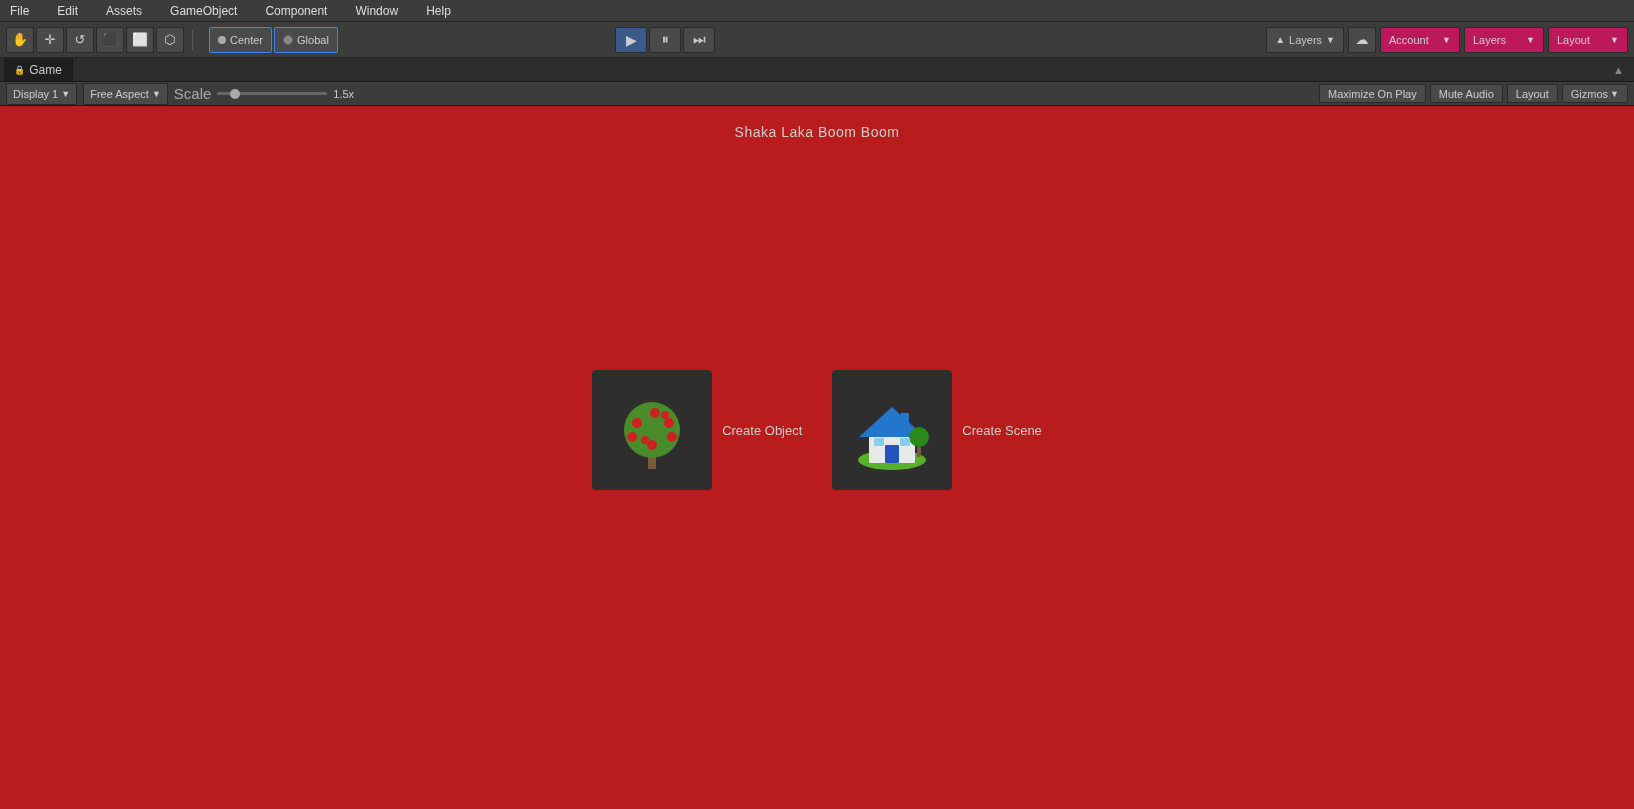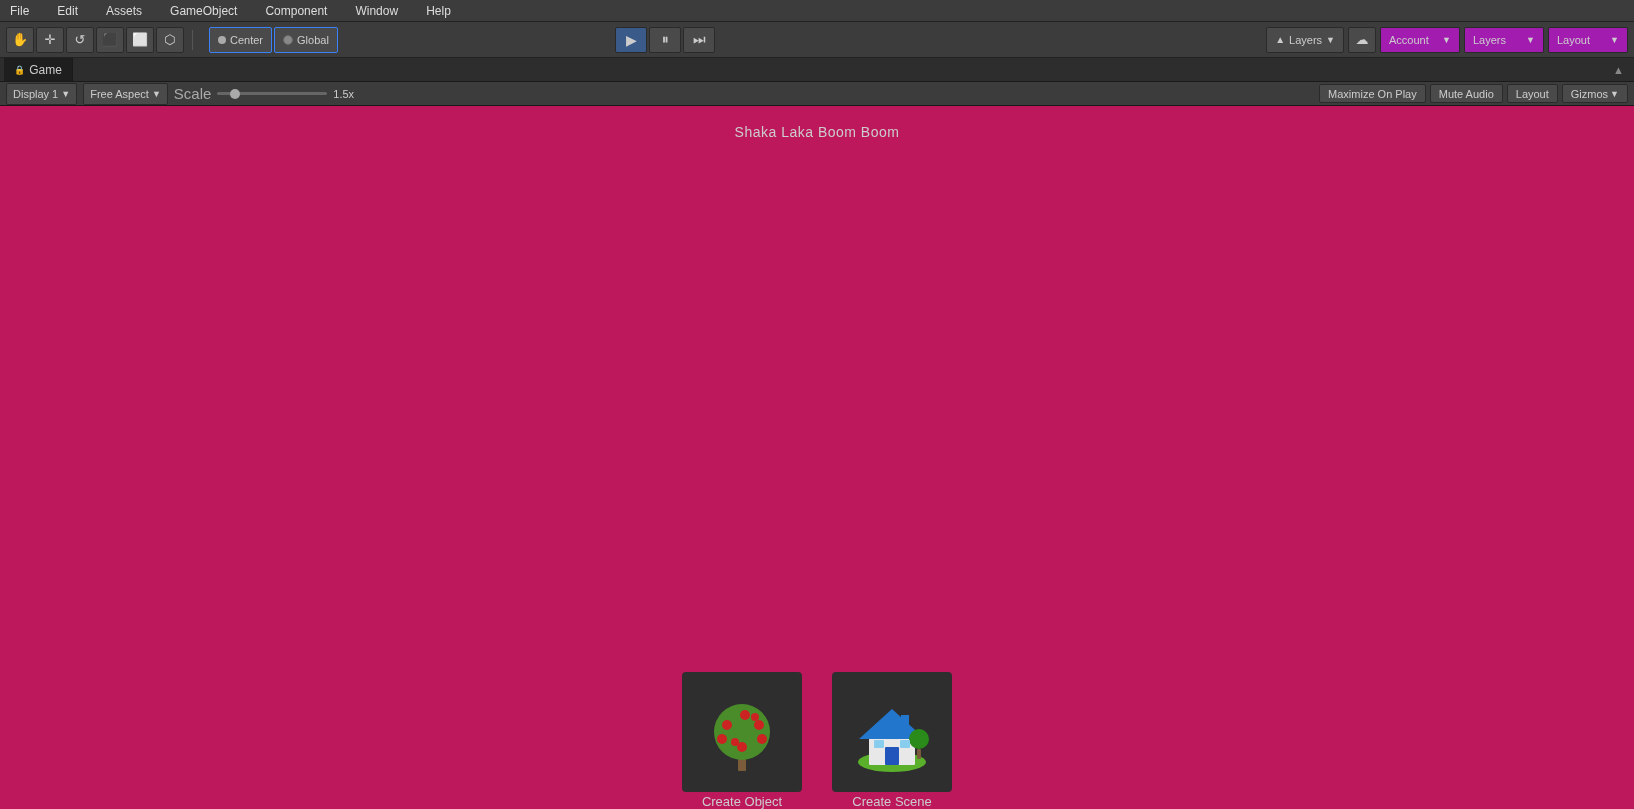"Account" .dropdown-btn { background: #a21caf -> #be185d }
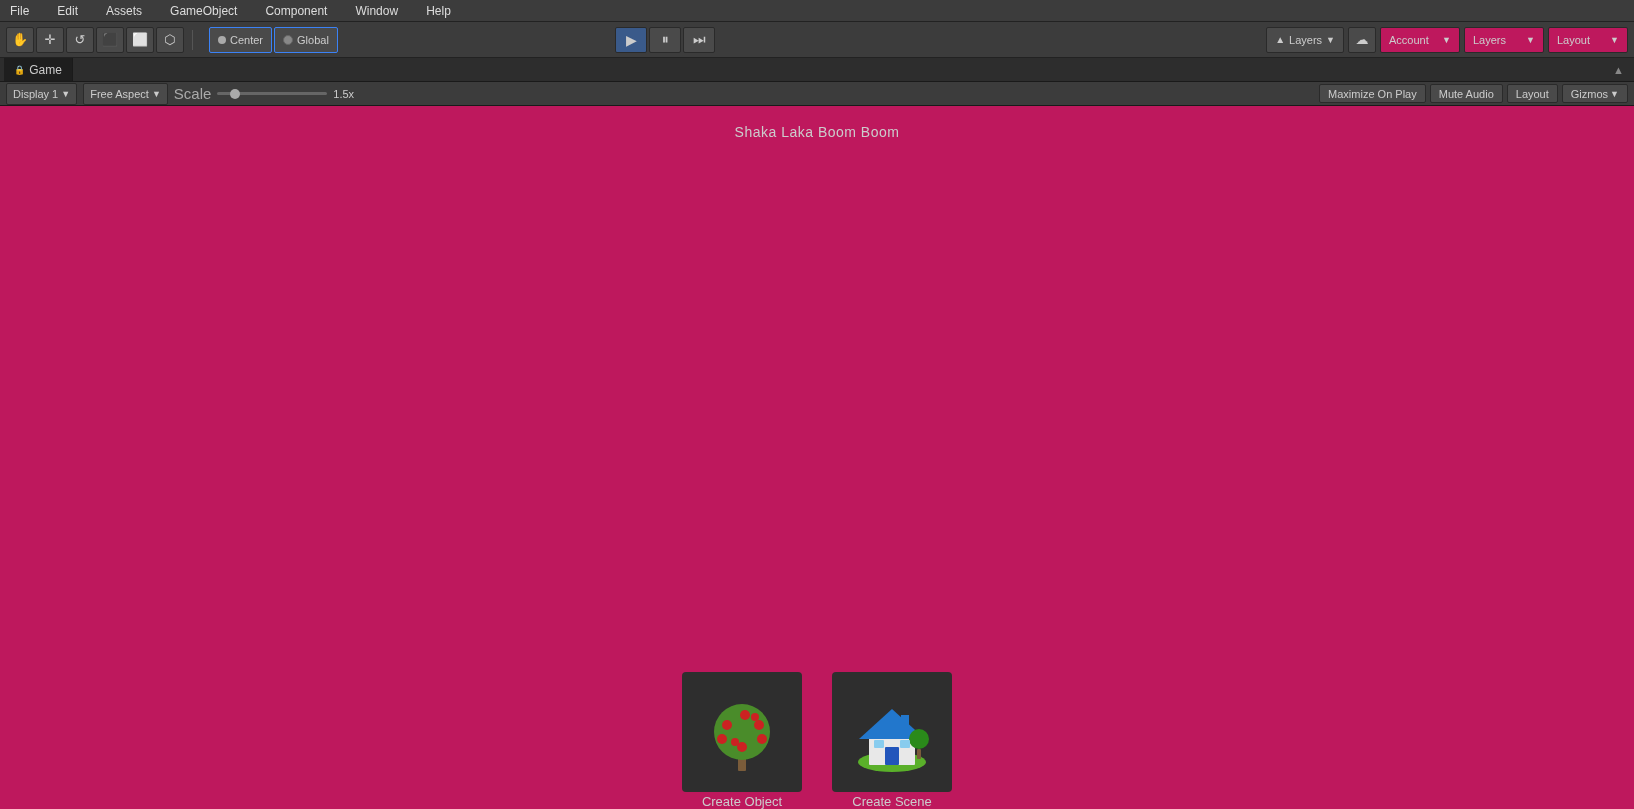"Shaka Laka Boom Boom" #game-area { background: #be185d -> #b91c1c; justify-content: space-between -> none }
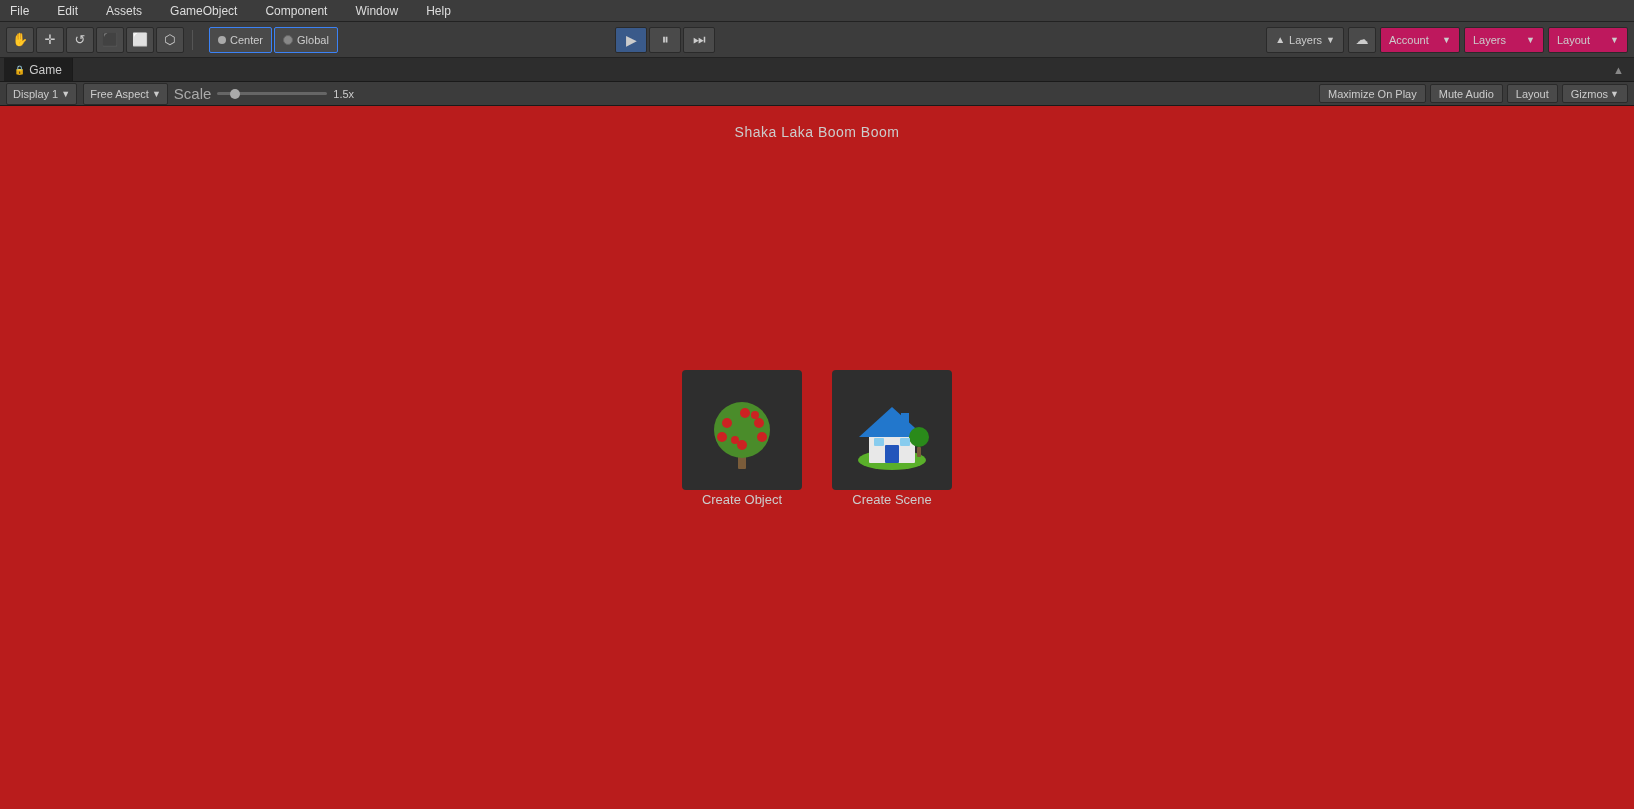"Create Object" .icon-item { flex-direction: column -> none; gap: 2px -> 10px }
